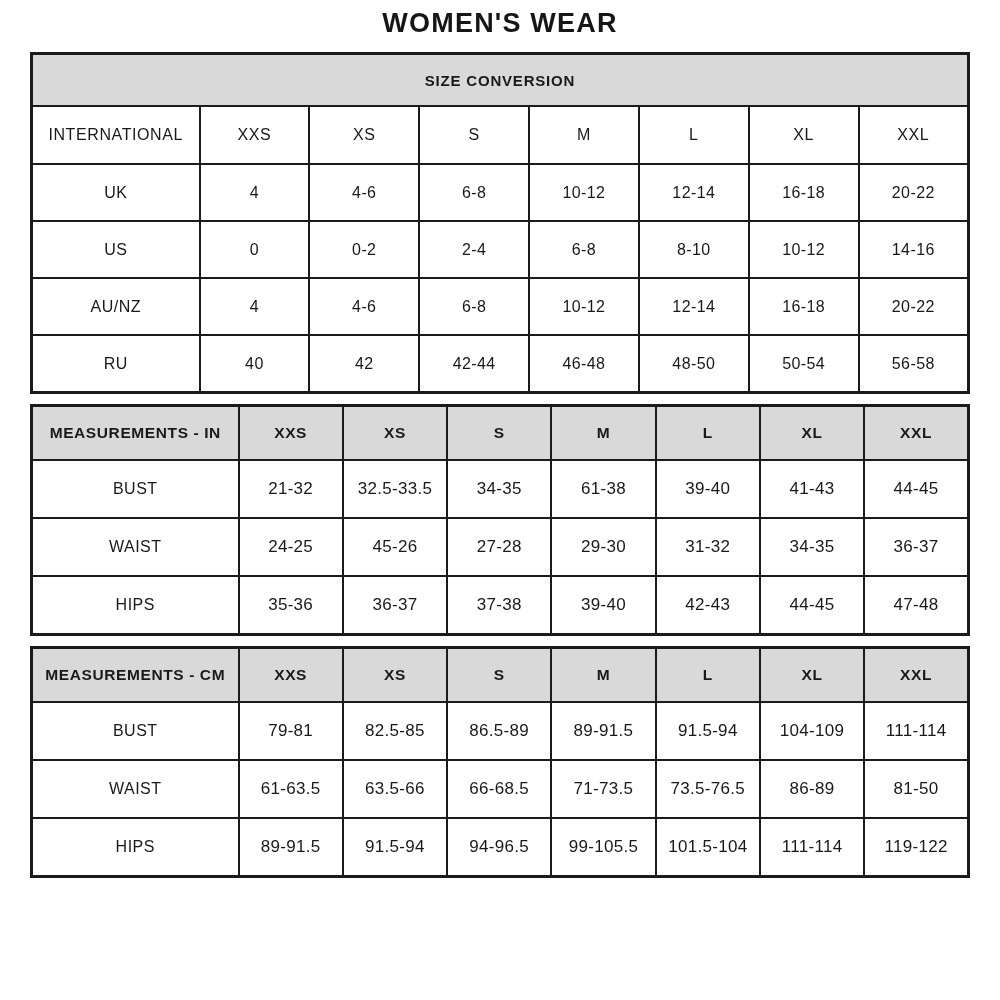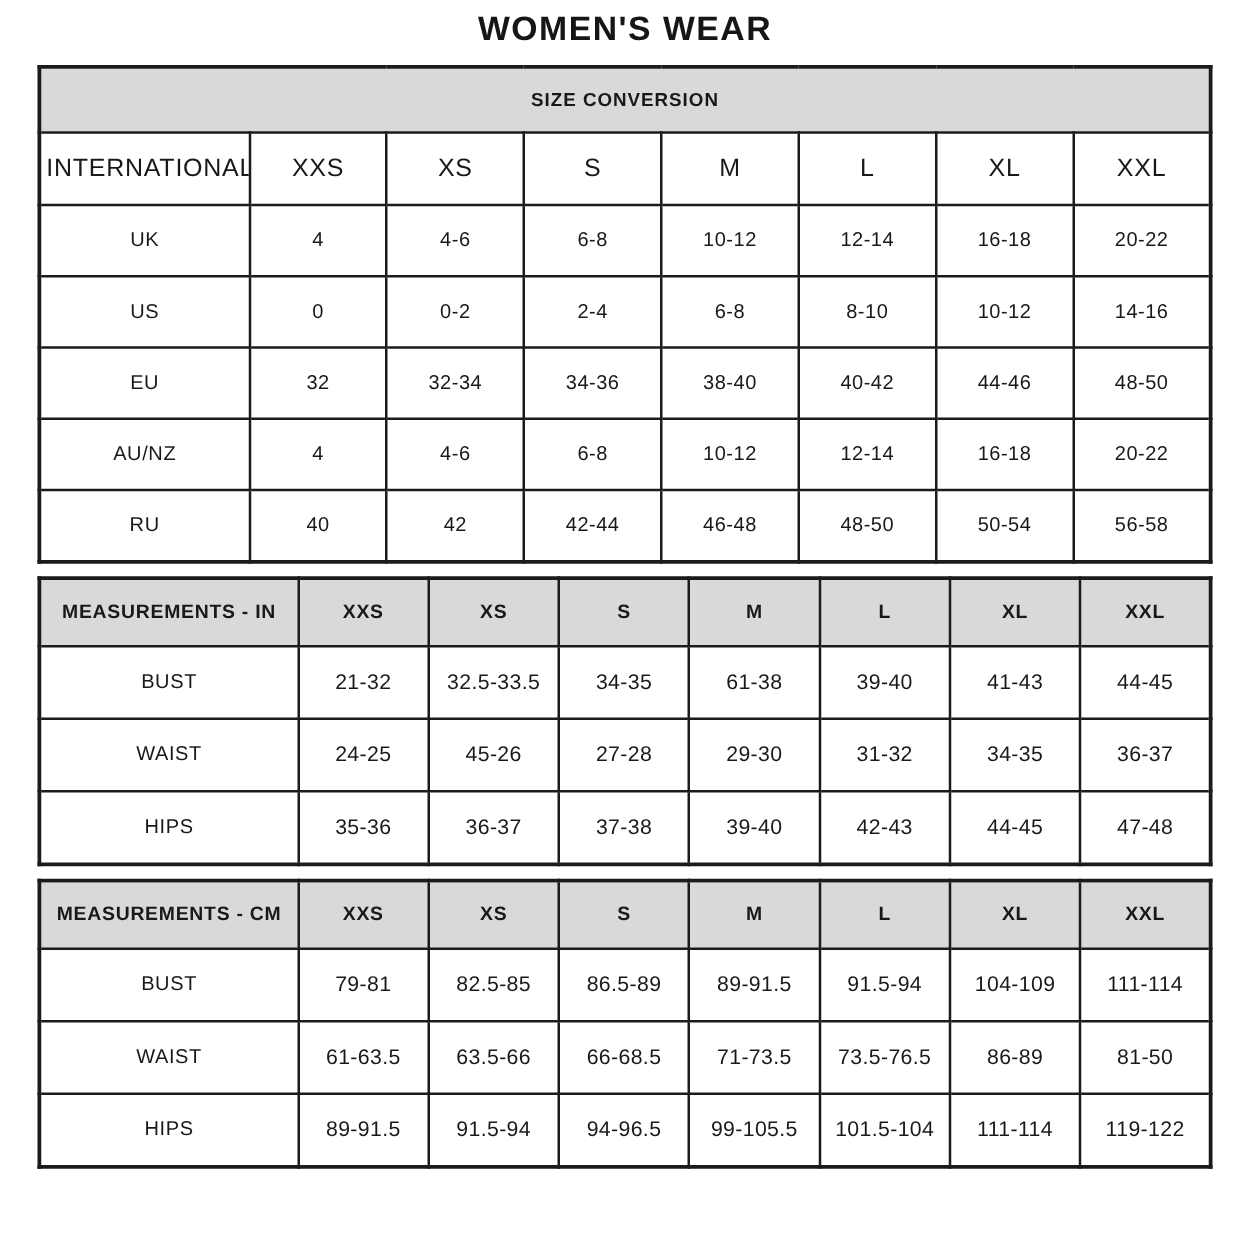"INTERNATIONAL" table.table-conversion tr.cols-row th { font-size: 20px -> 16px }
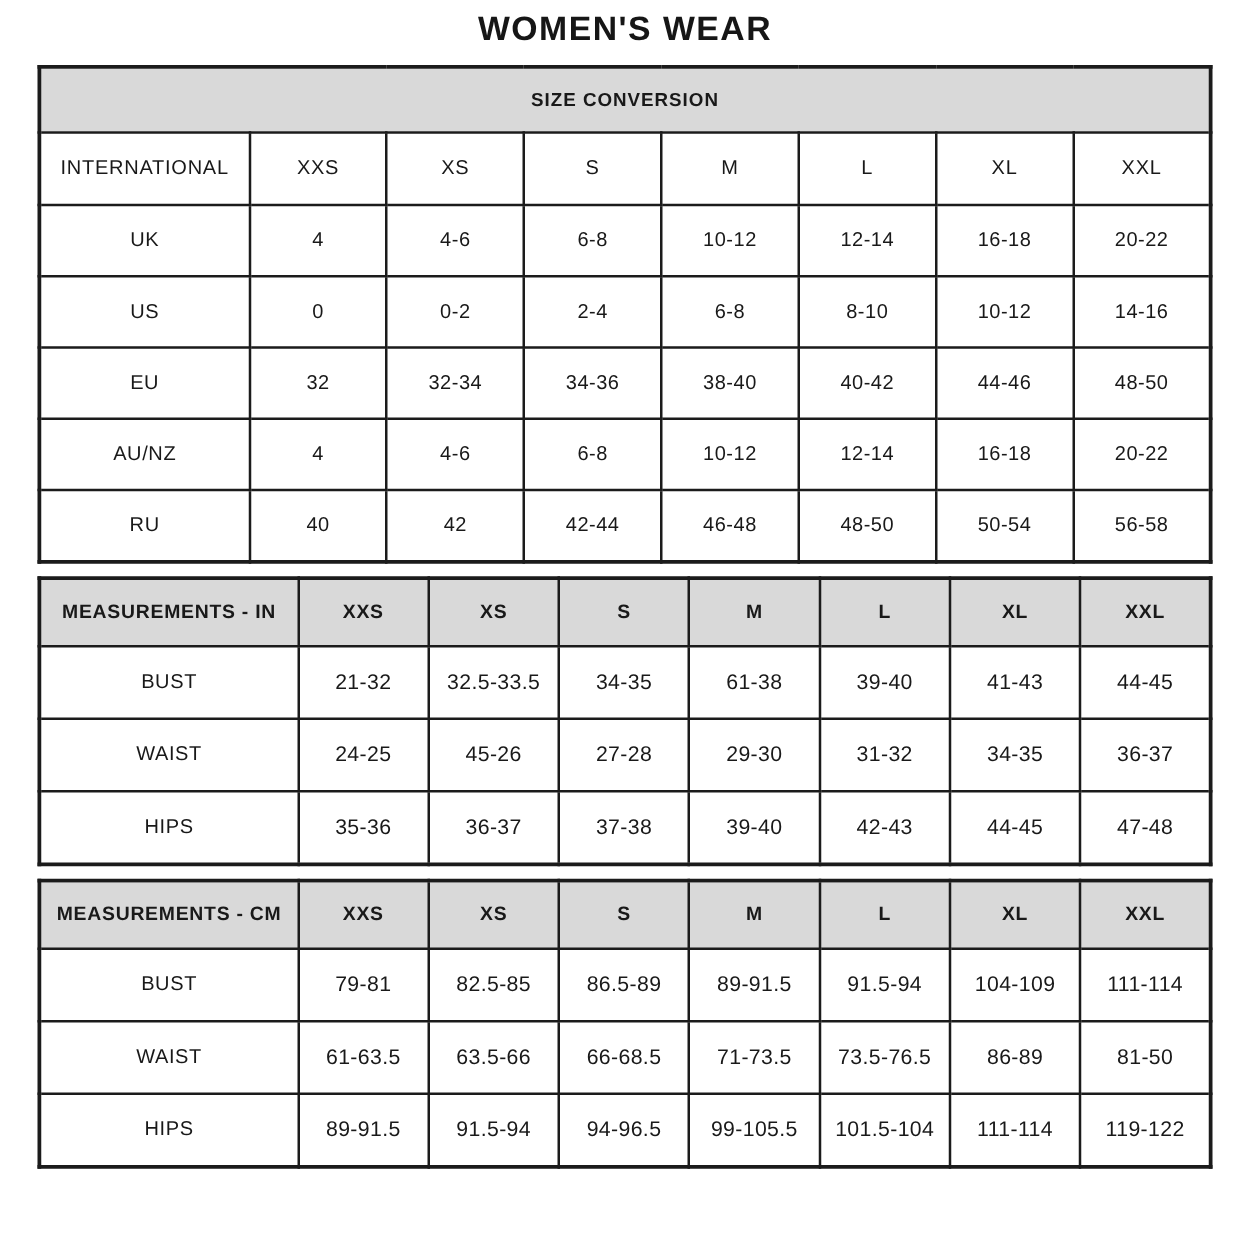"EU" tr { html: <tr> <td>EU</td> <td>32</td> <td>32-34</td> <td>34-36</td> <td>38-40</td> <td>40-42</td> <td>44-46</td> <td>48-50</td> </tr> -> none }
